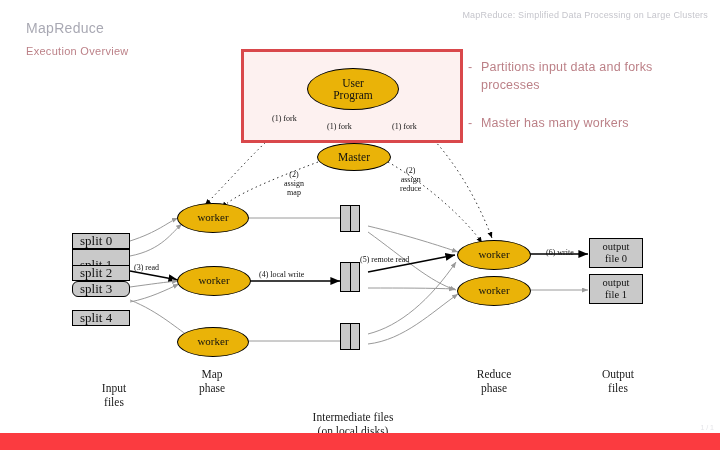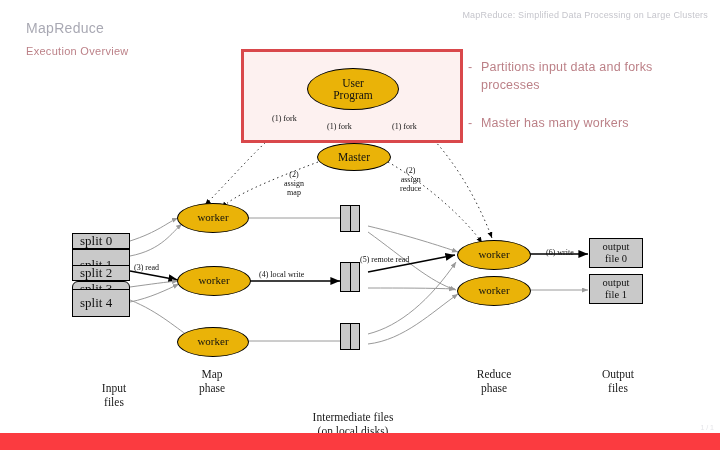"split 4" div.splitbox { height: 28px -> 16px; top: 289px -> 310px }
